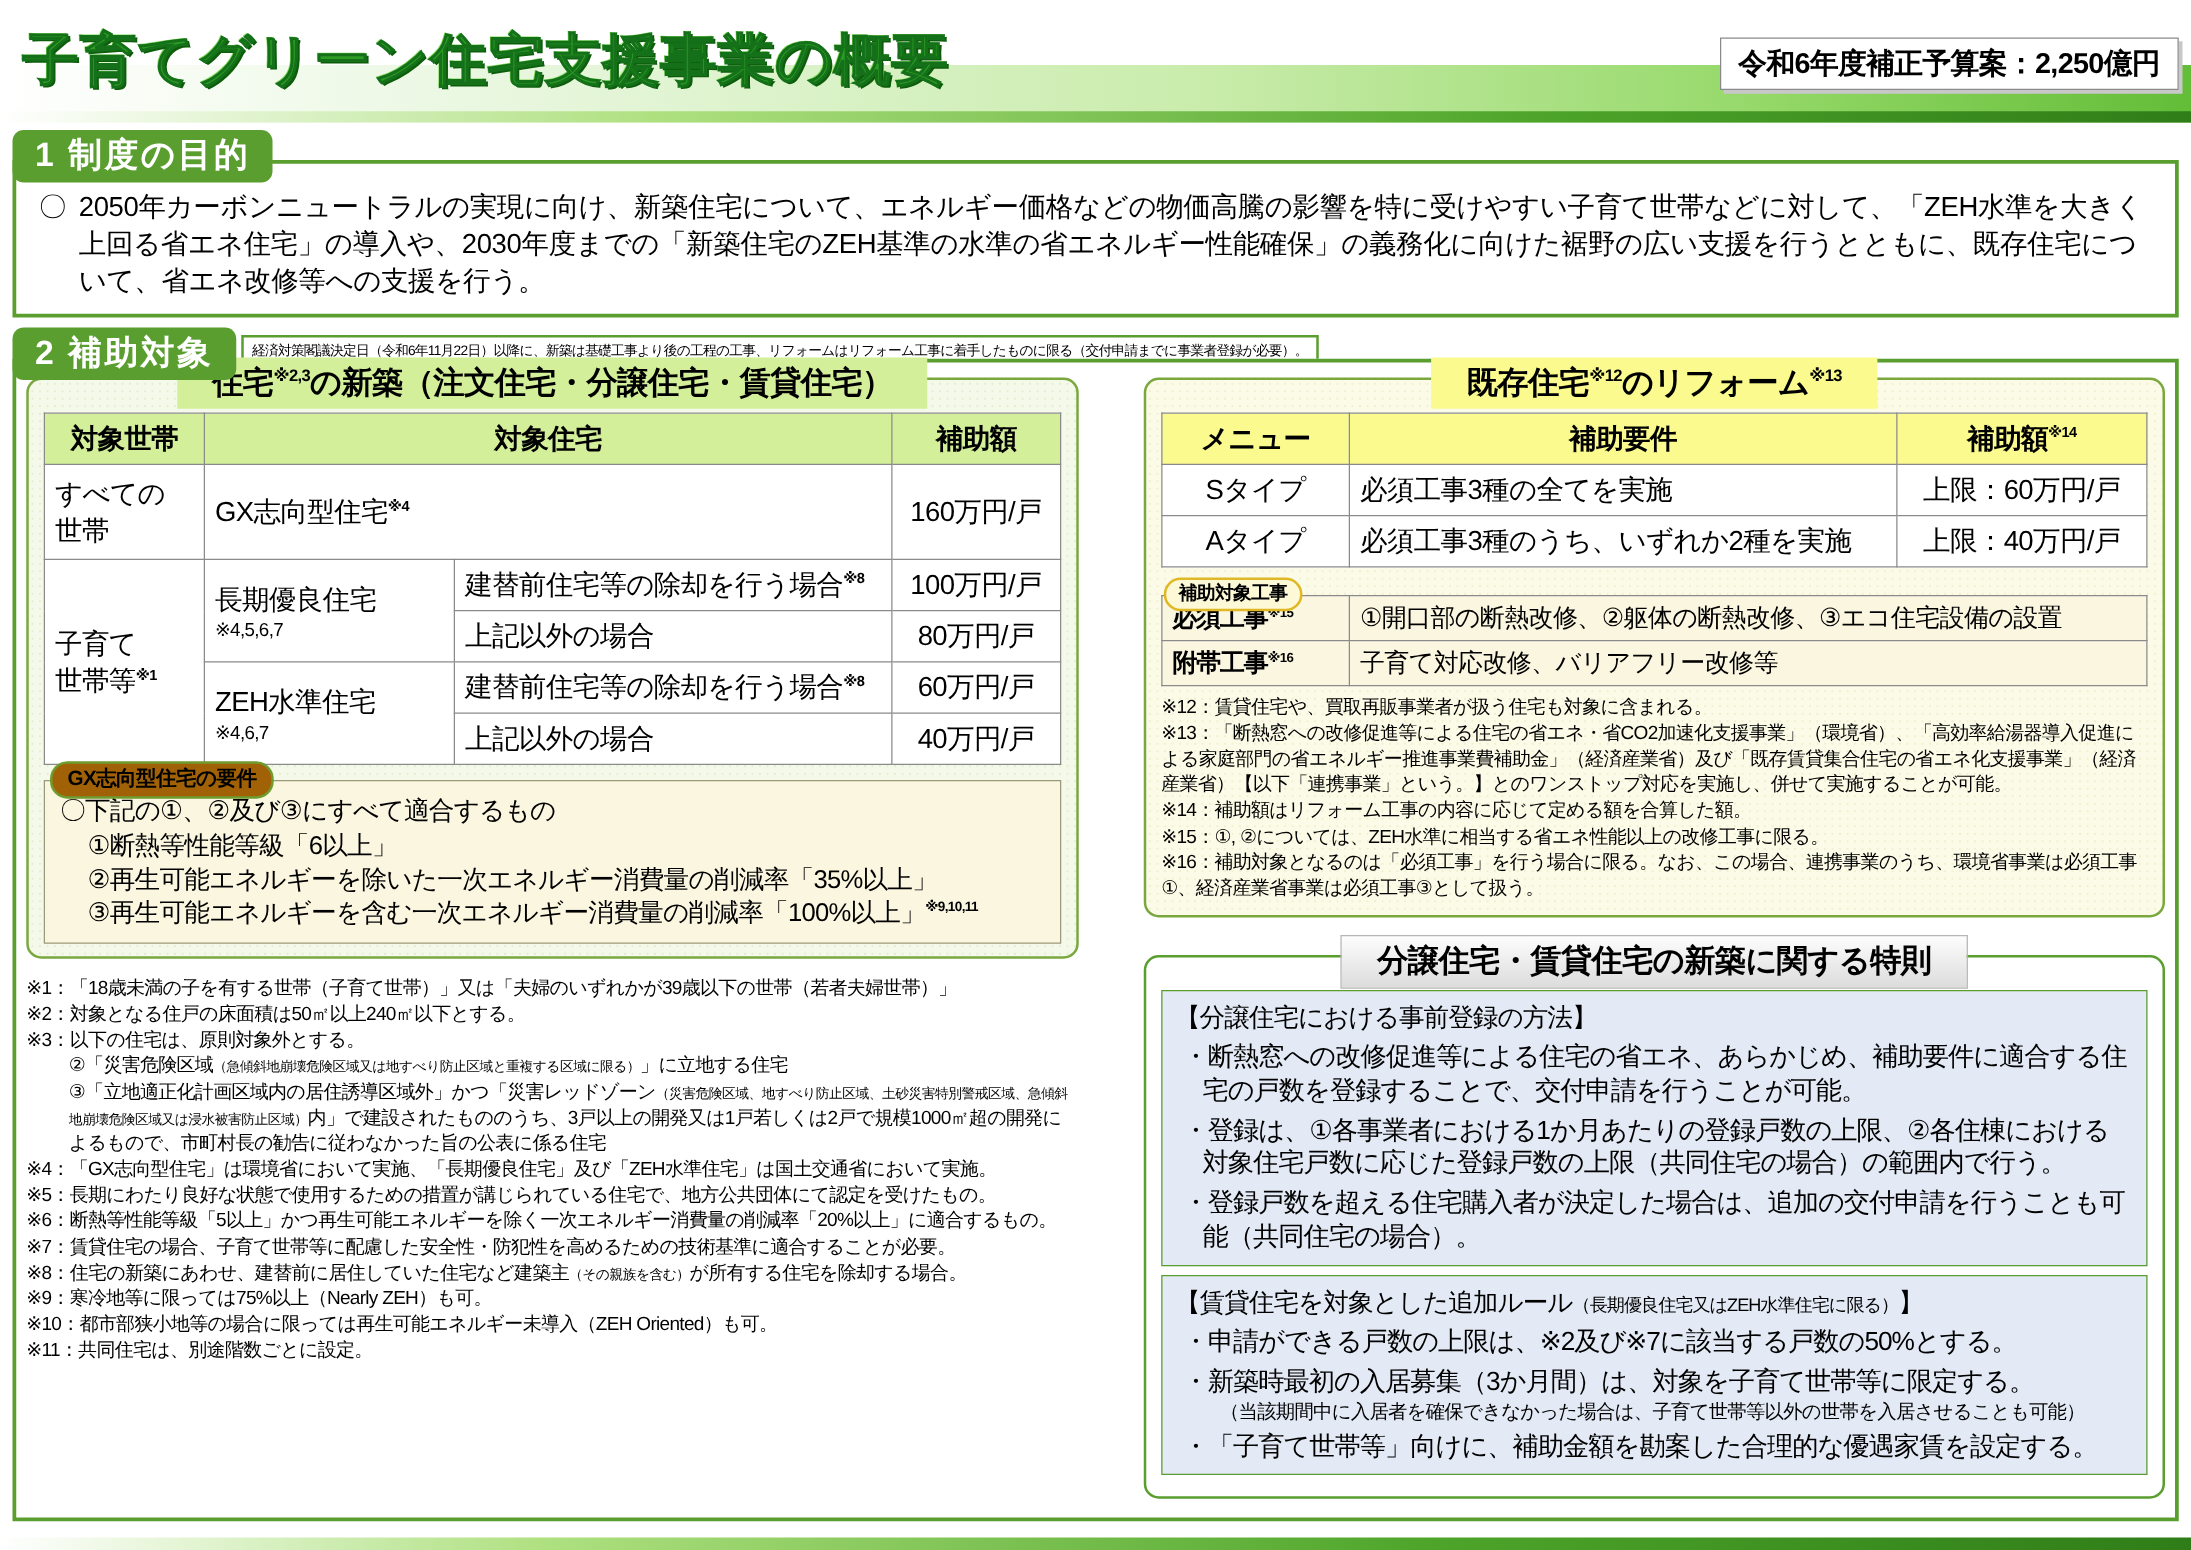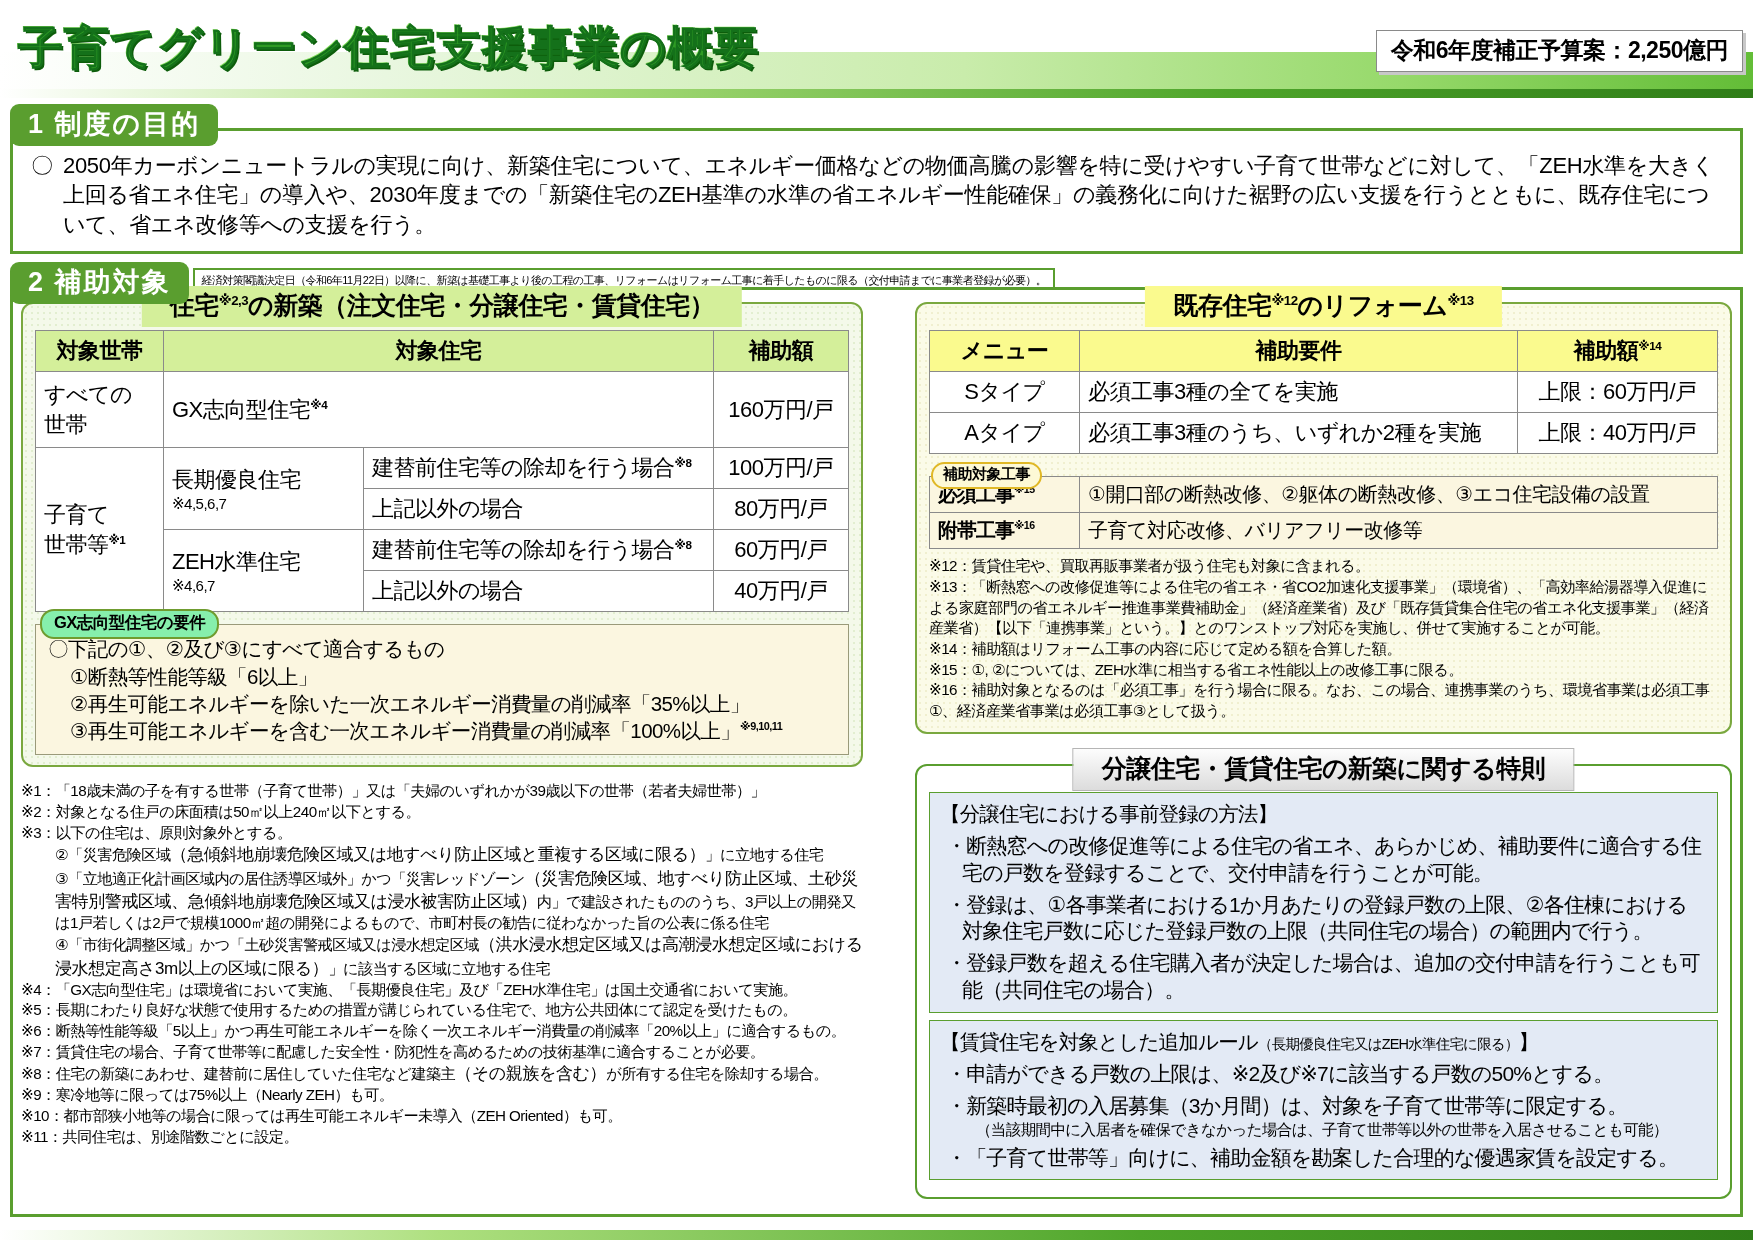"GX志向型住宅の要件" .req-tag { background: #86efac -> #a16207 }
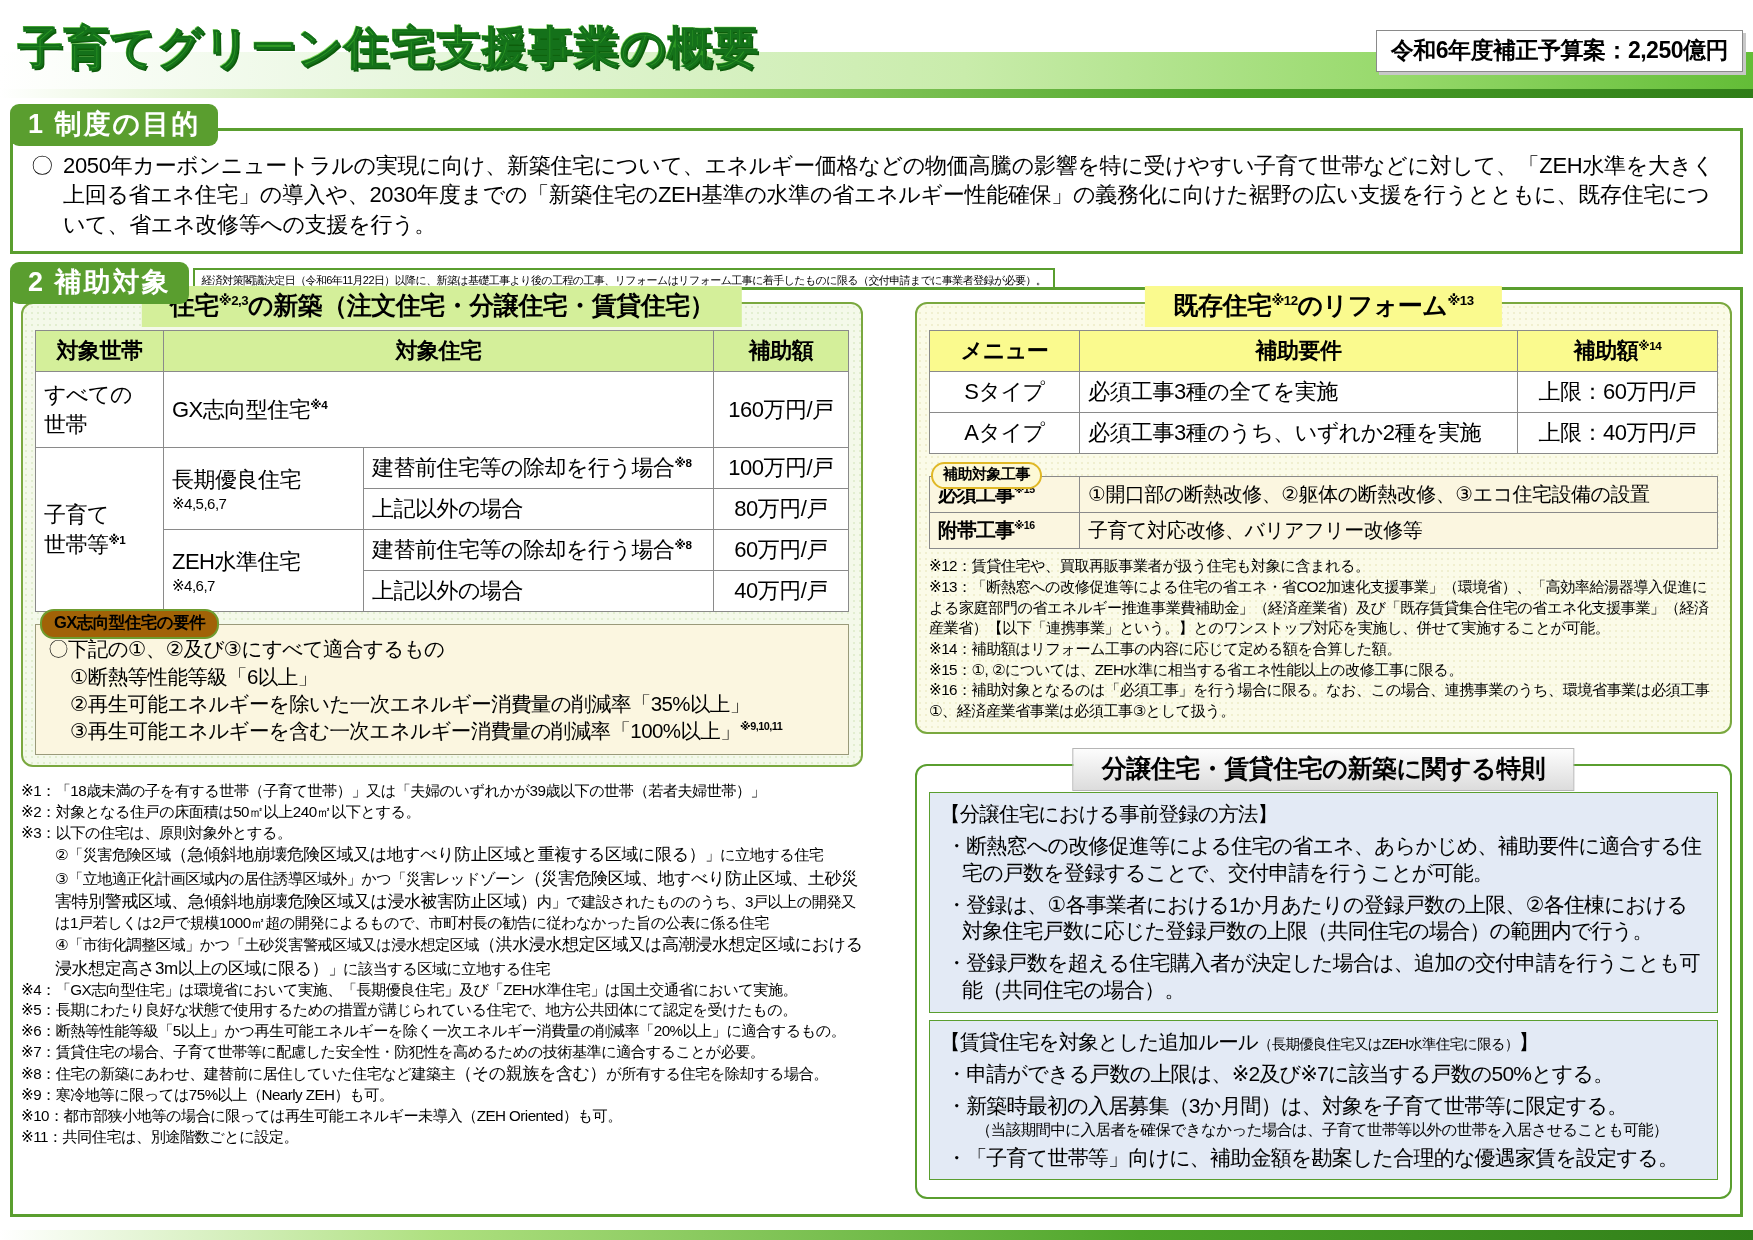"（急傾斜地崩壊危険区域又は地すべり防止区域と重複する区域に限る）" .fn .tiny { font-size: 17px -> 11px }
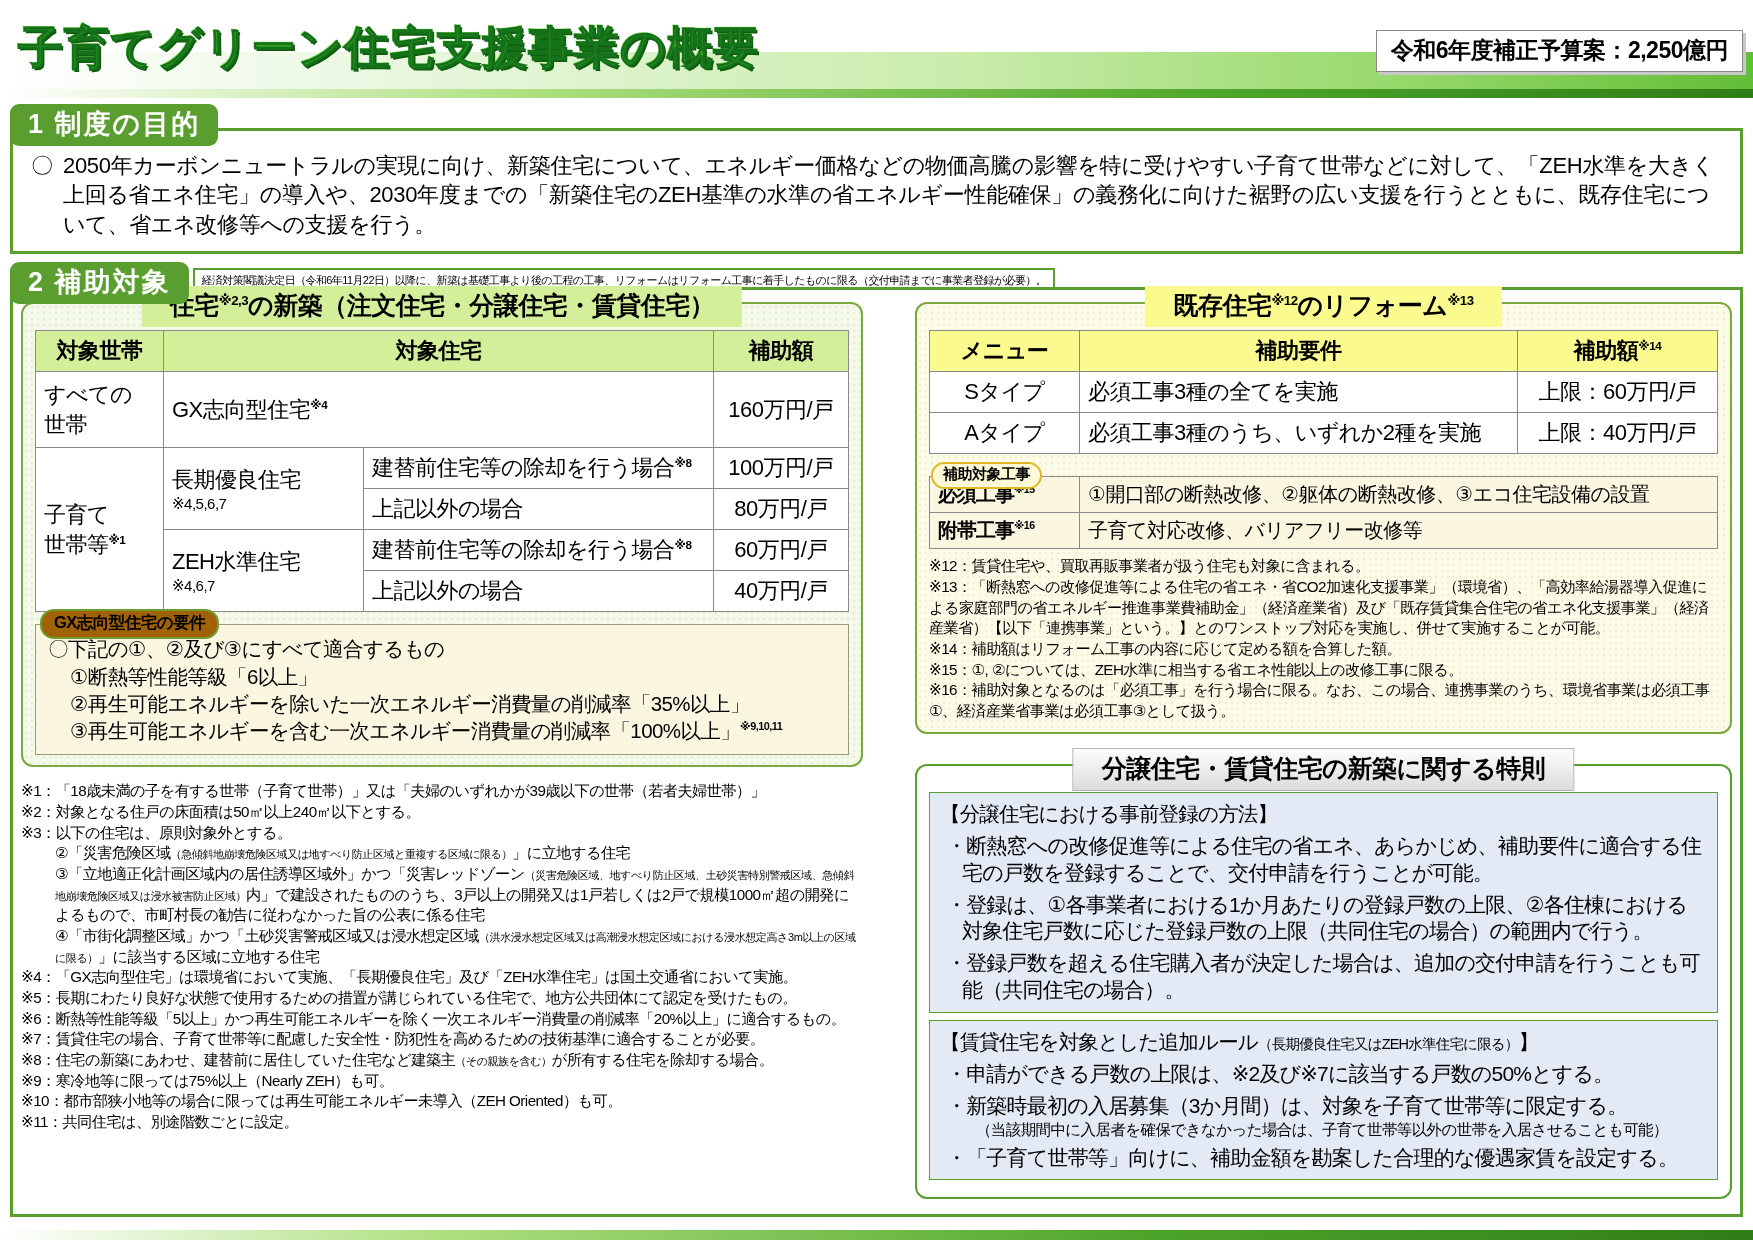"④「市街化調整区域」かつ「土砂災害警戒区域又は浸水想定区域（洪水浸水想定区域又は" div.ind1 { html: <div>④「市街化調整区域」かつ「土砂災害警戒区域又は浸水想定区域<span>（洪水浸水想定区域又は高潮浸水想定区域における浸水想定高さ3m以上の区域に限る）</span>」に該当する区域に立地する住宅</div> -> none }
